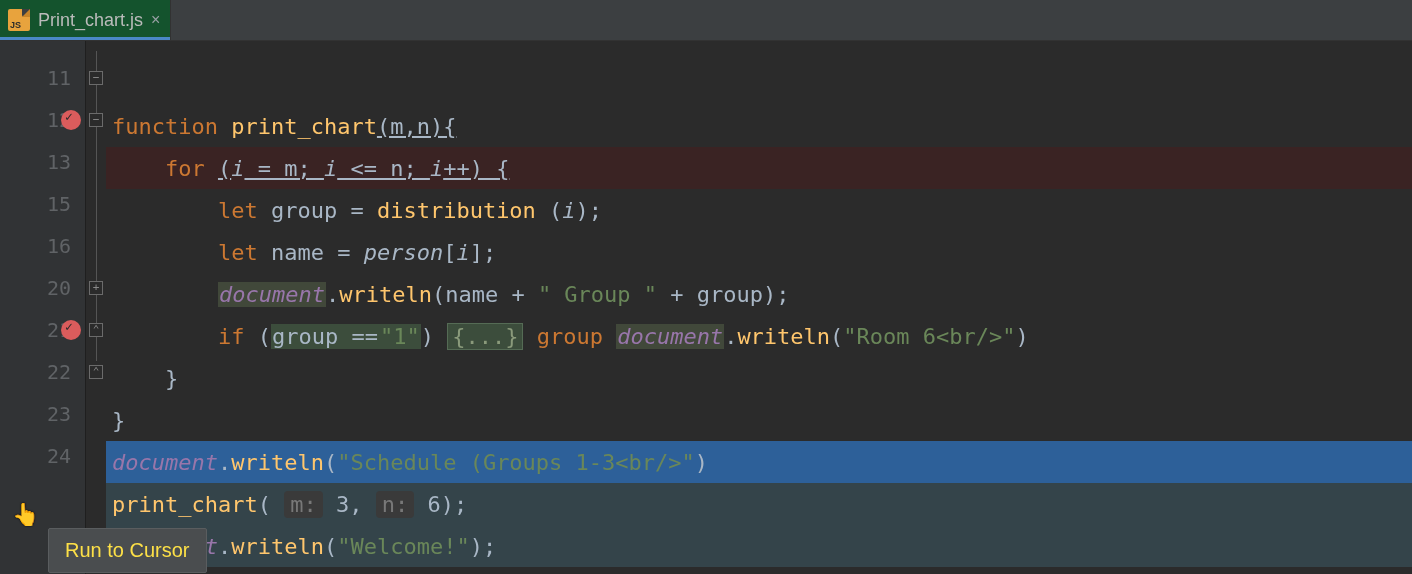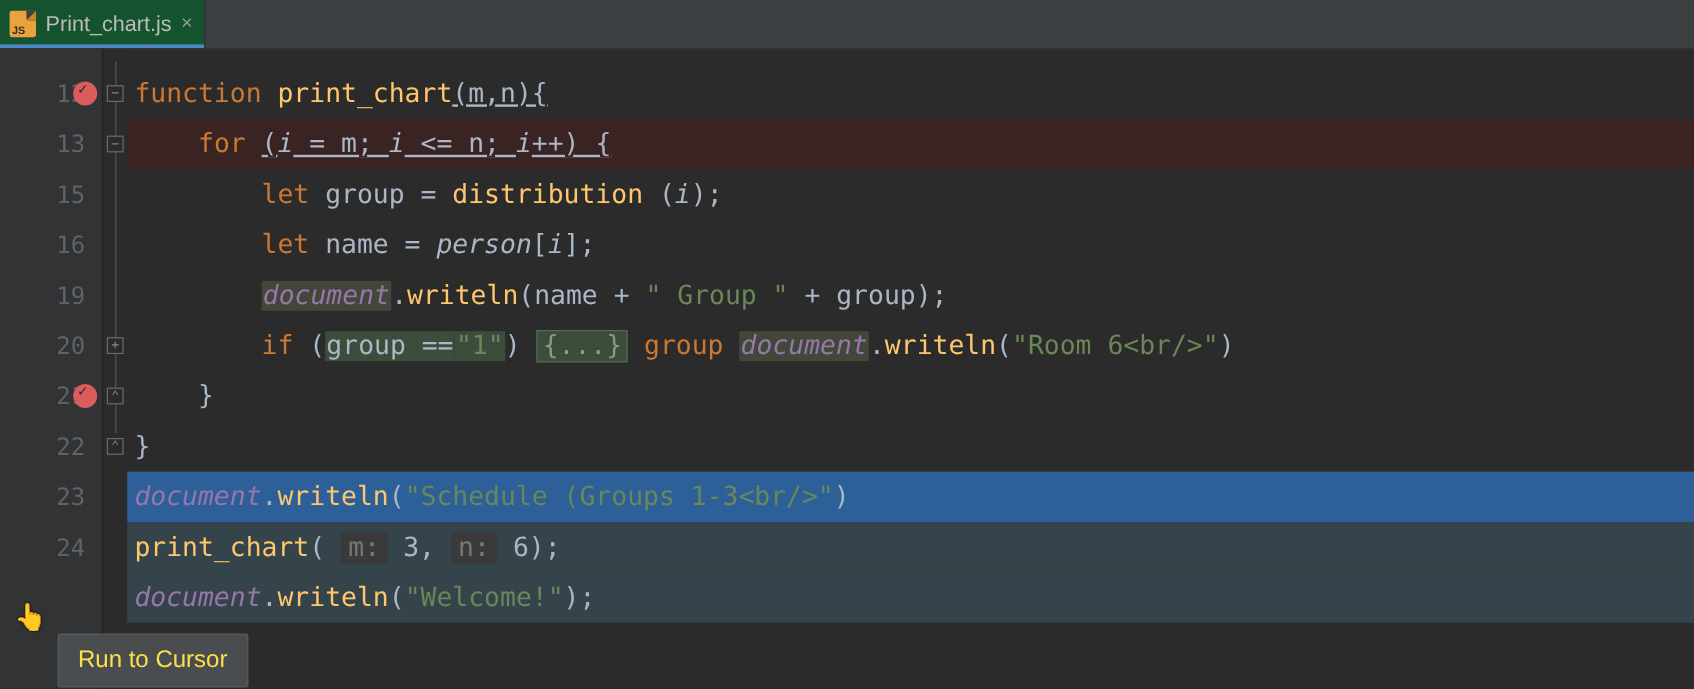"11" div.gutter-row { html: none -> <div> <span>11</span> </div> }
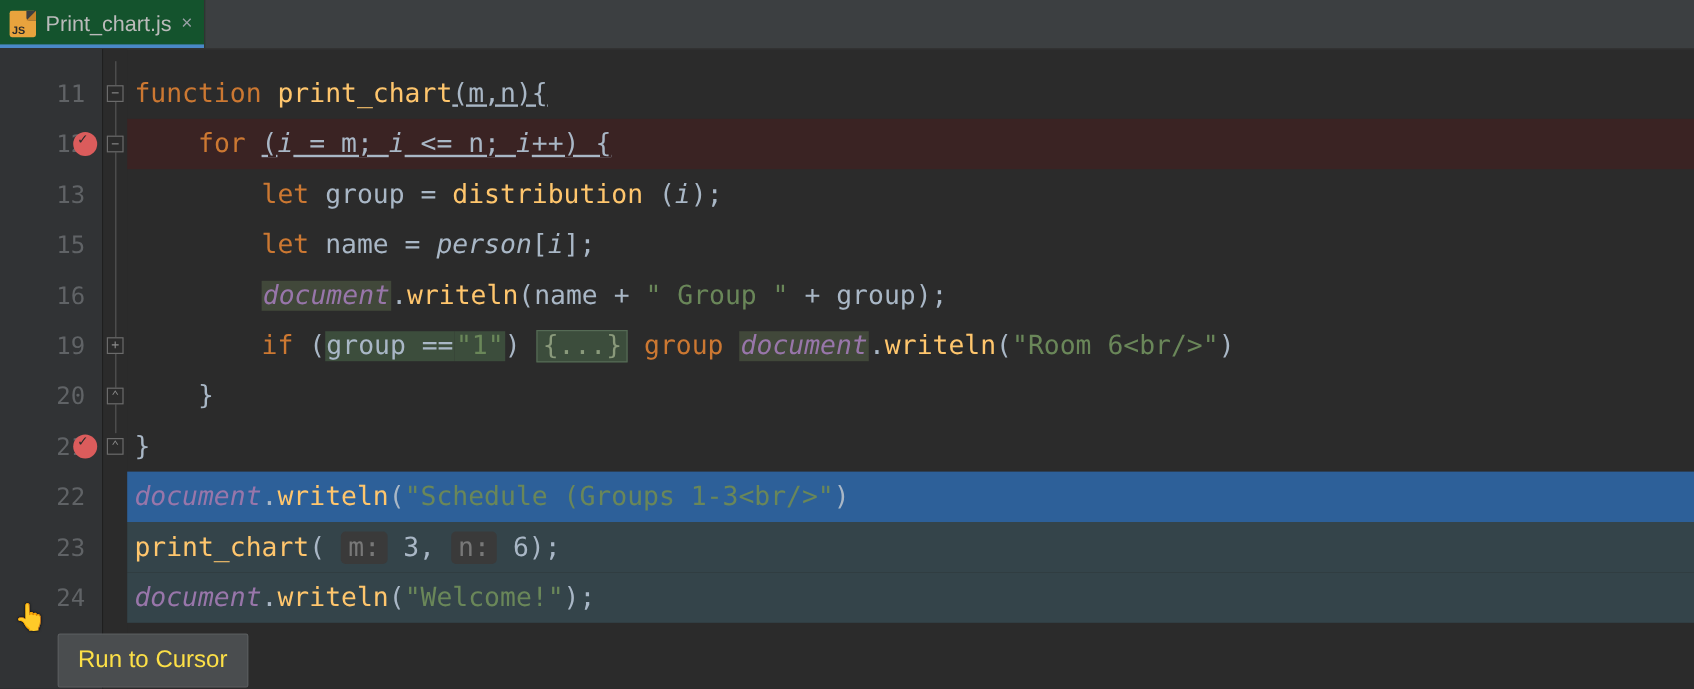"function" .code { margin-top: none -> 48px }
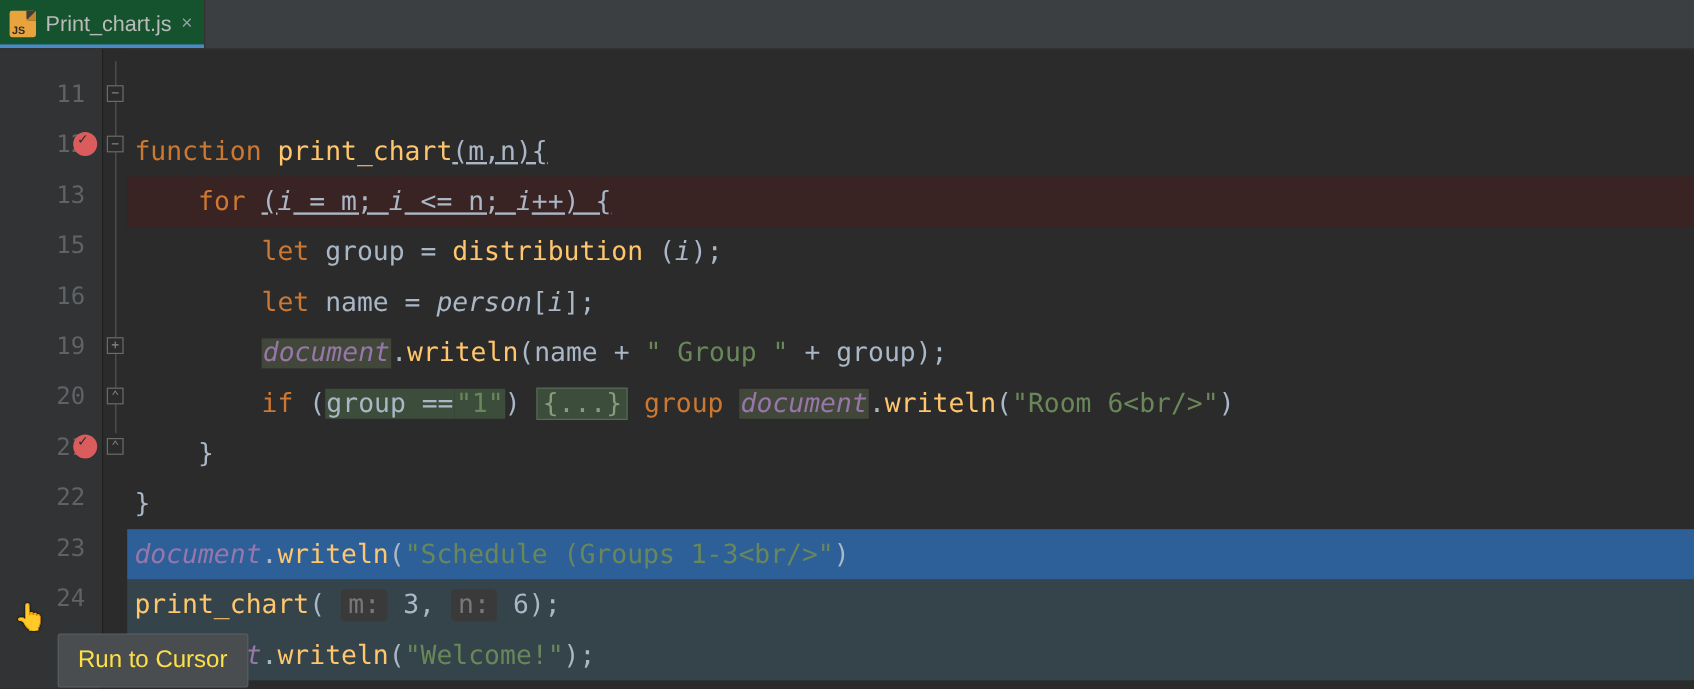"19" div.gutter-row { html: <div> <span>19</span> </div> -> none }
